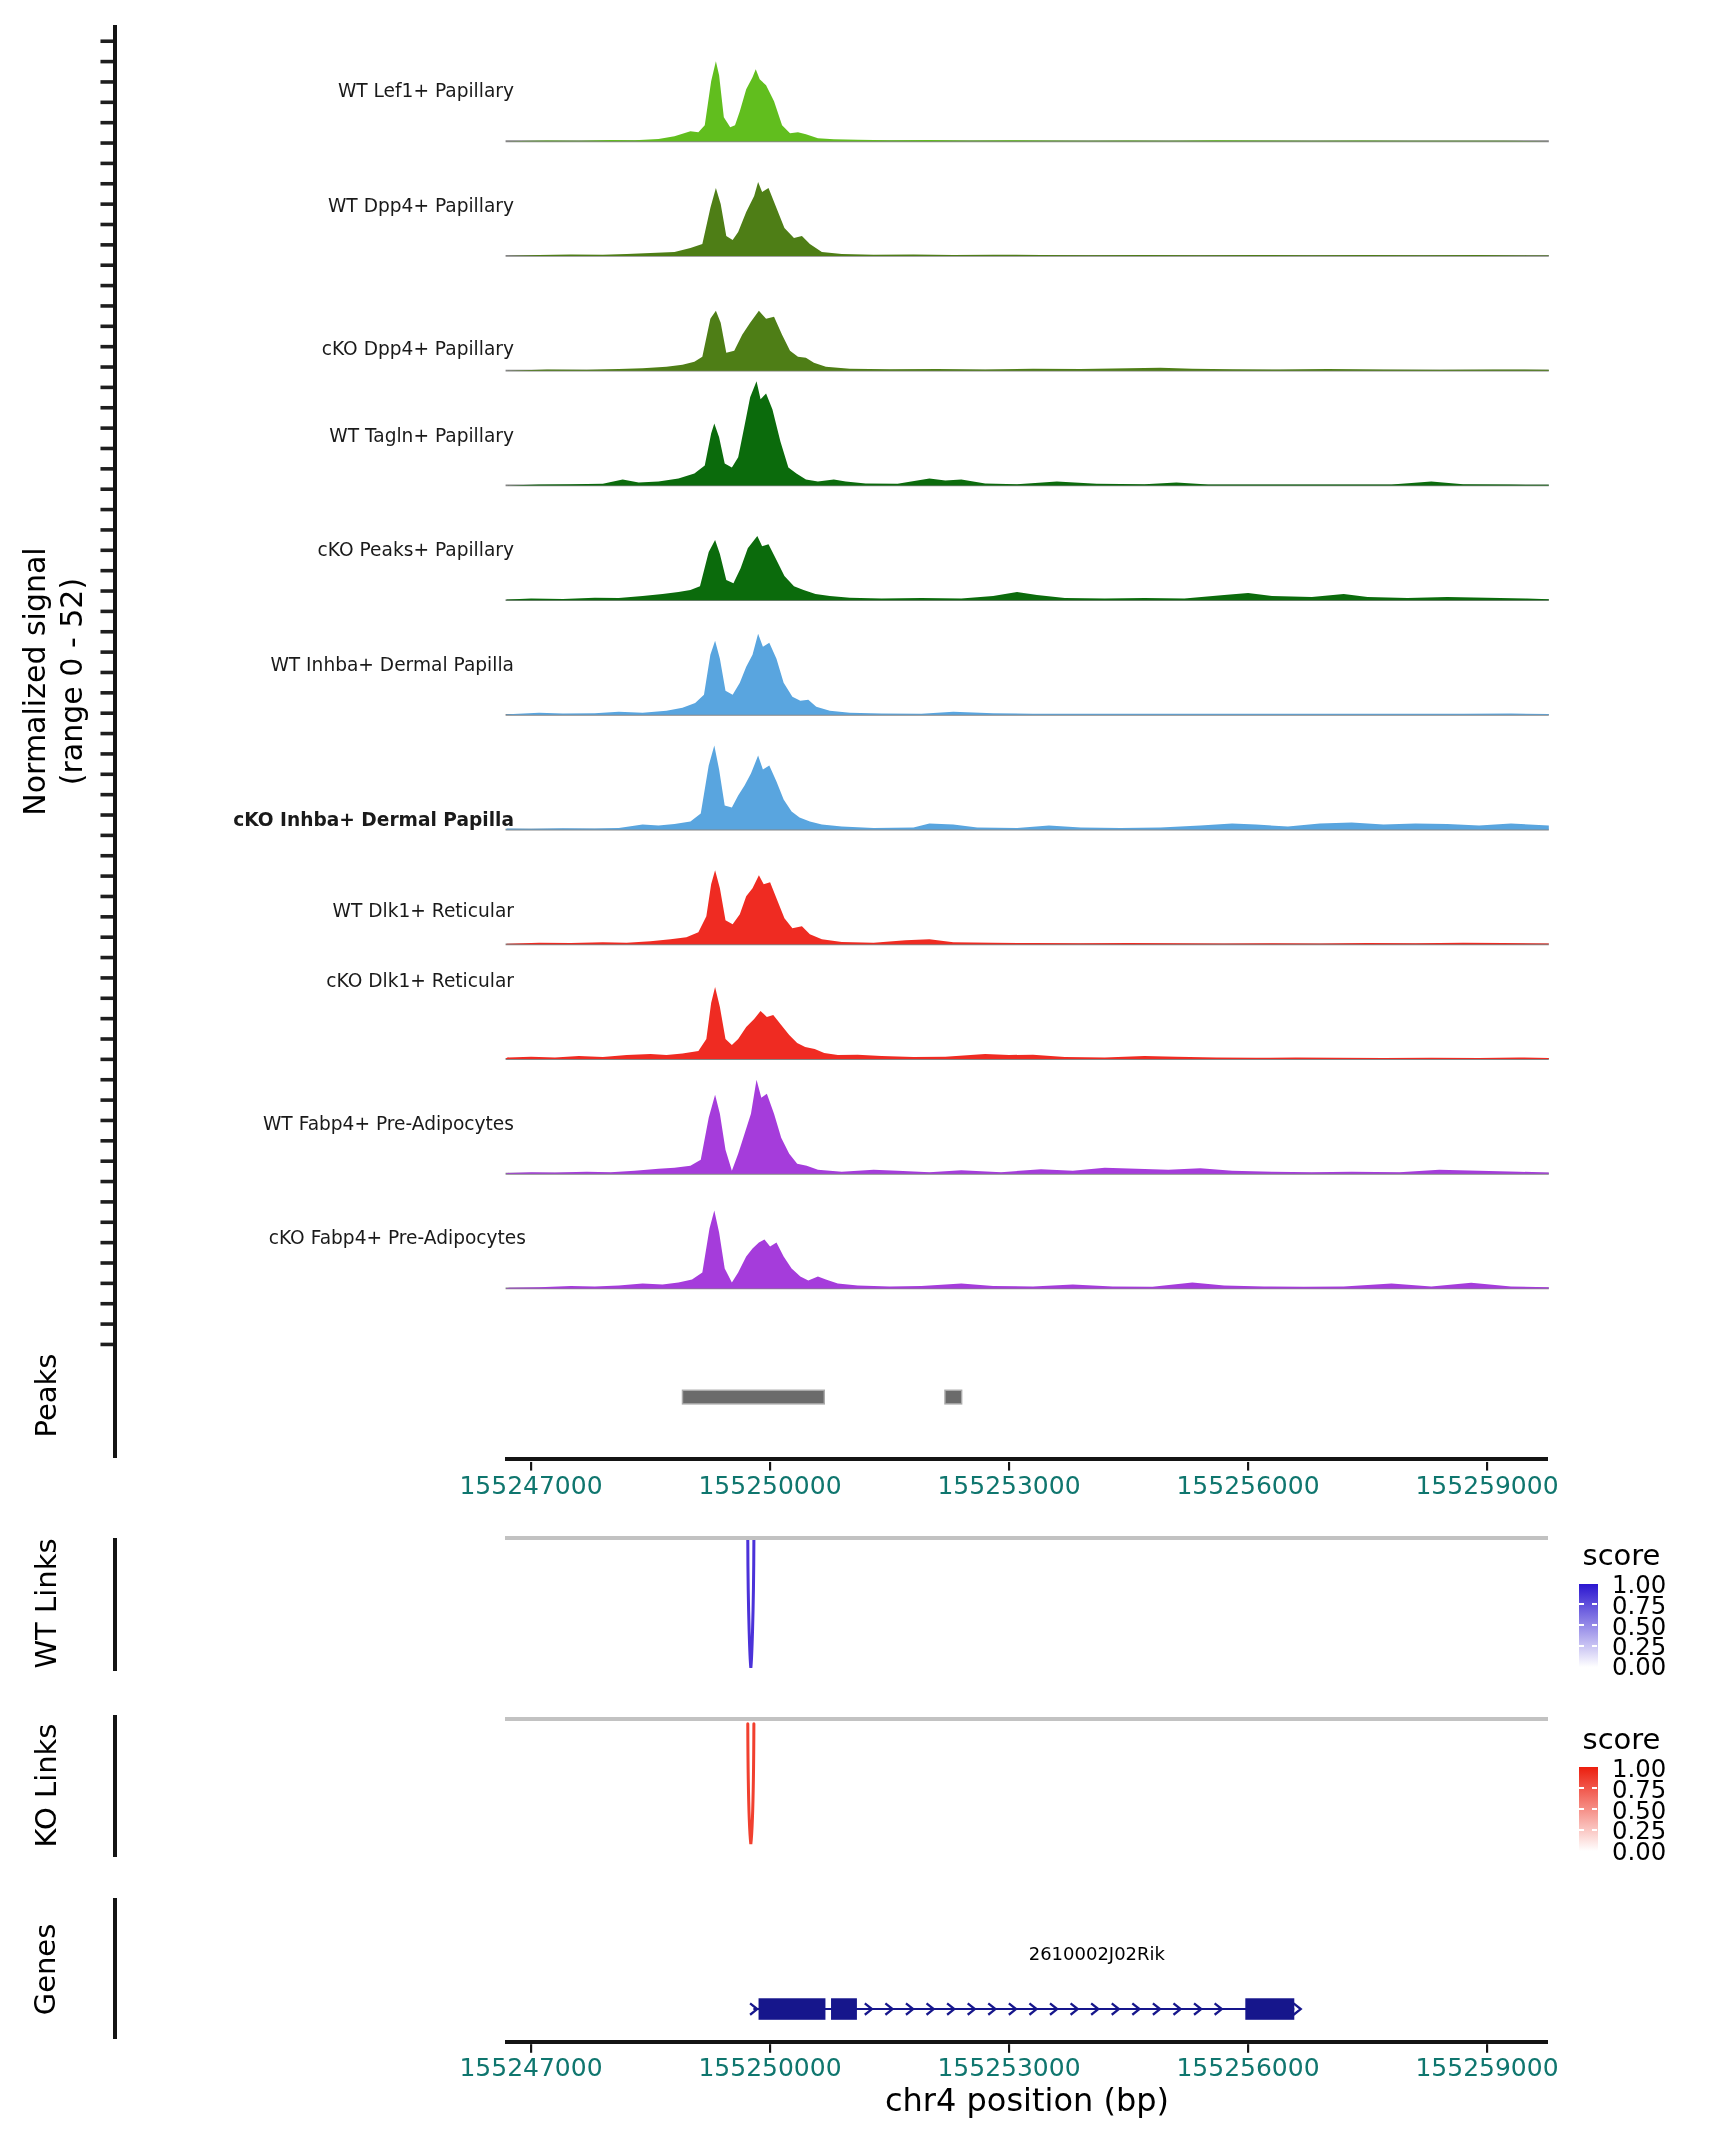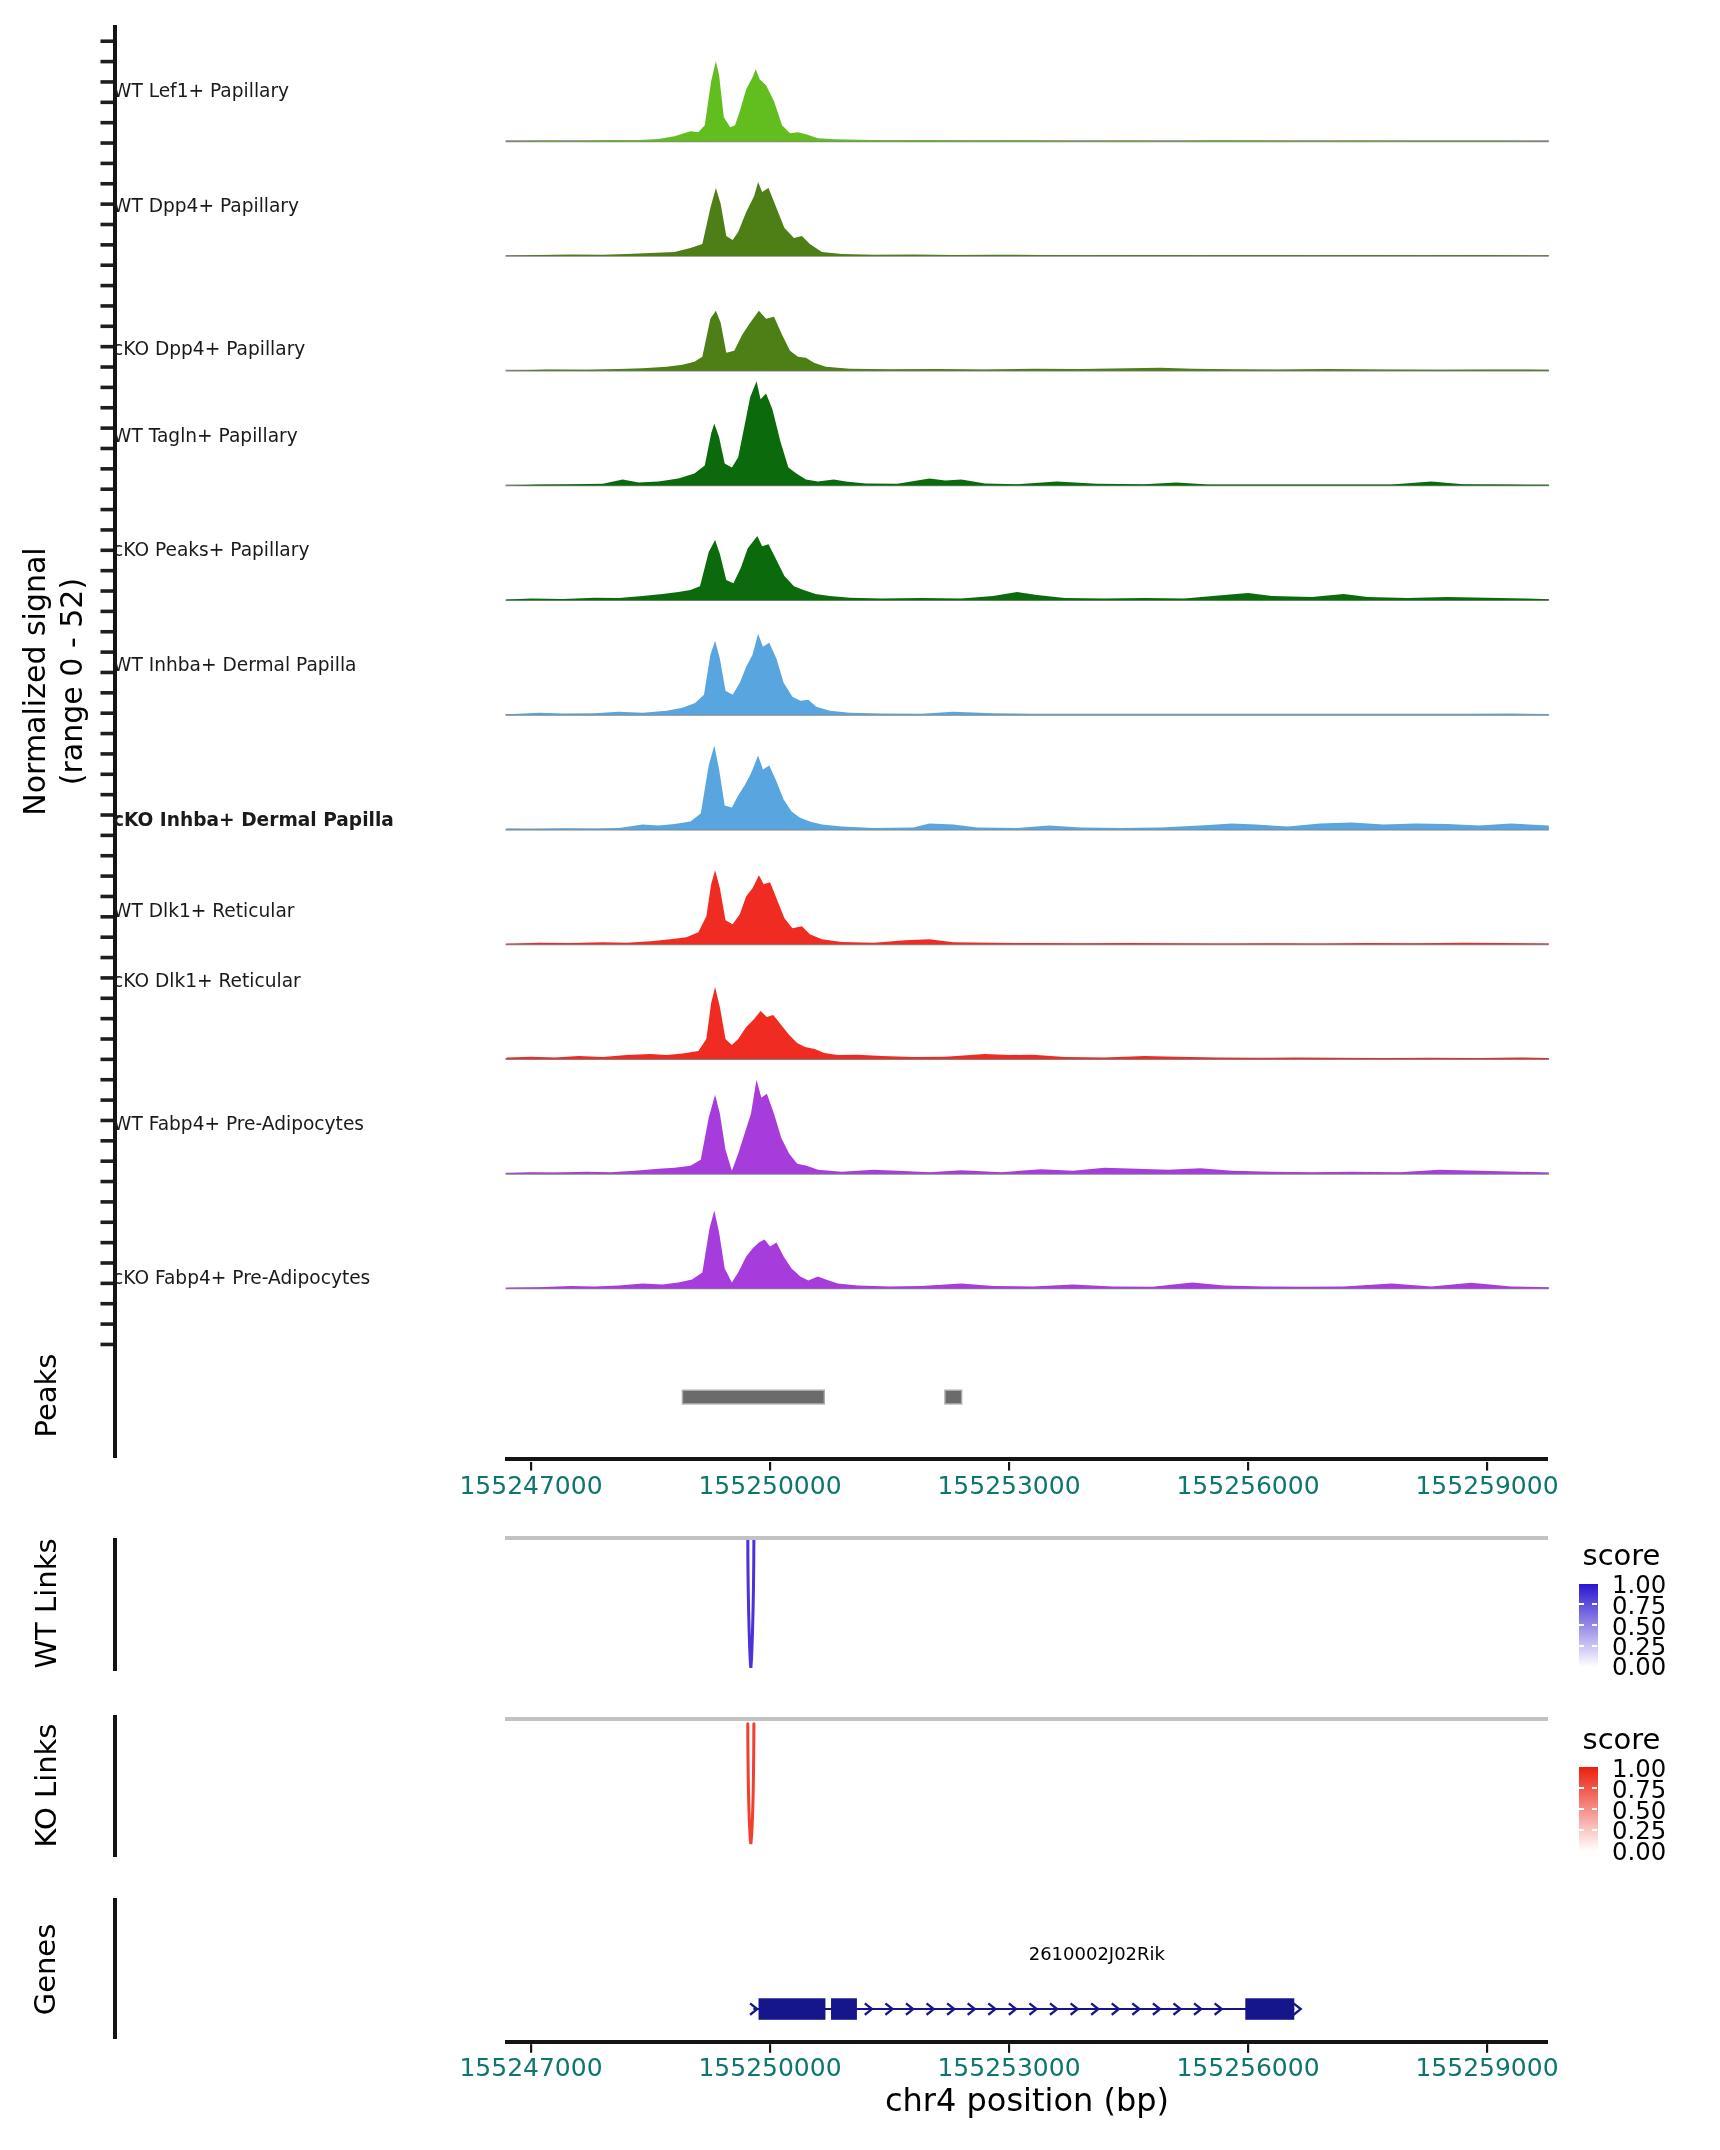"WT Lef1+ Papillary" .track-label { text-align: left -> right }
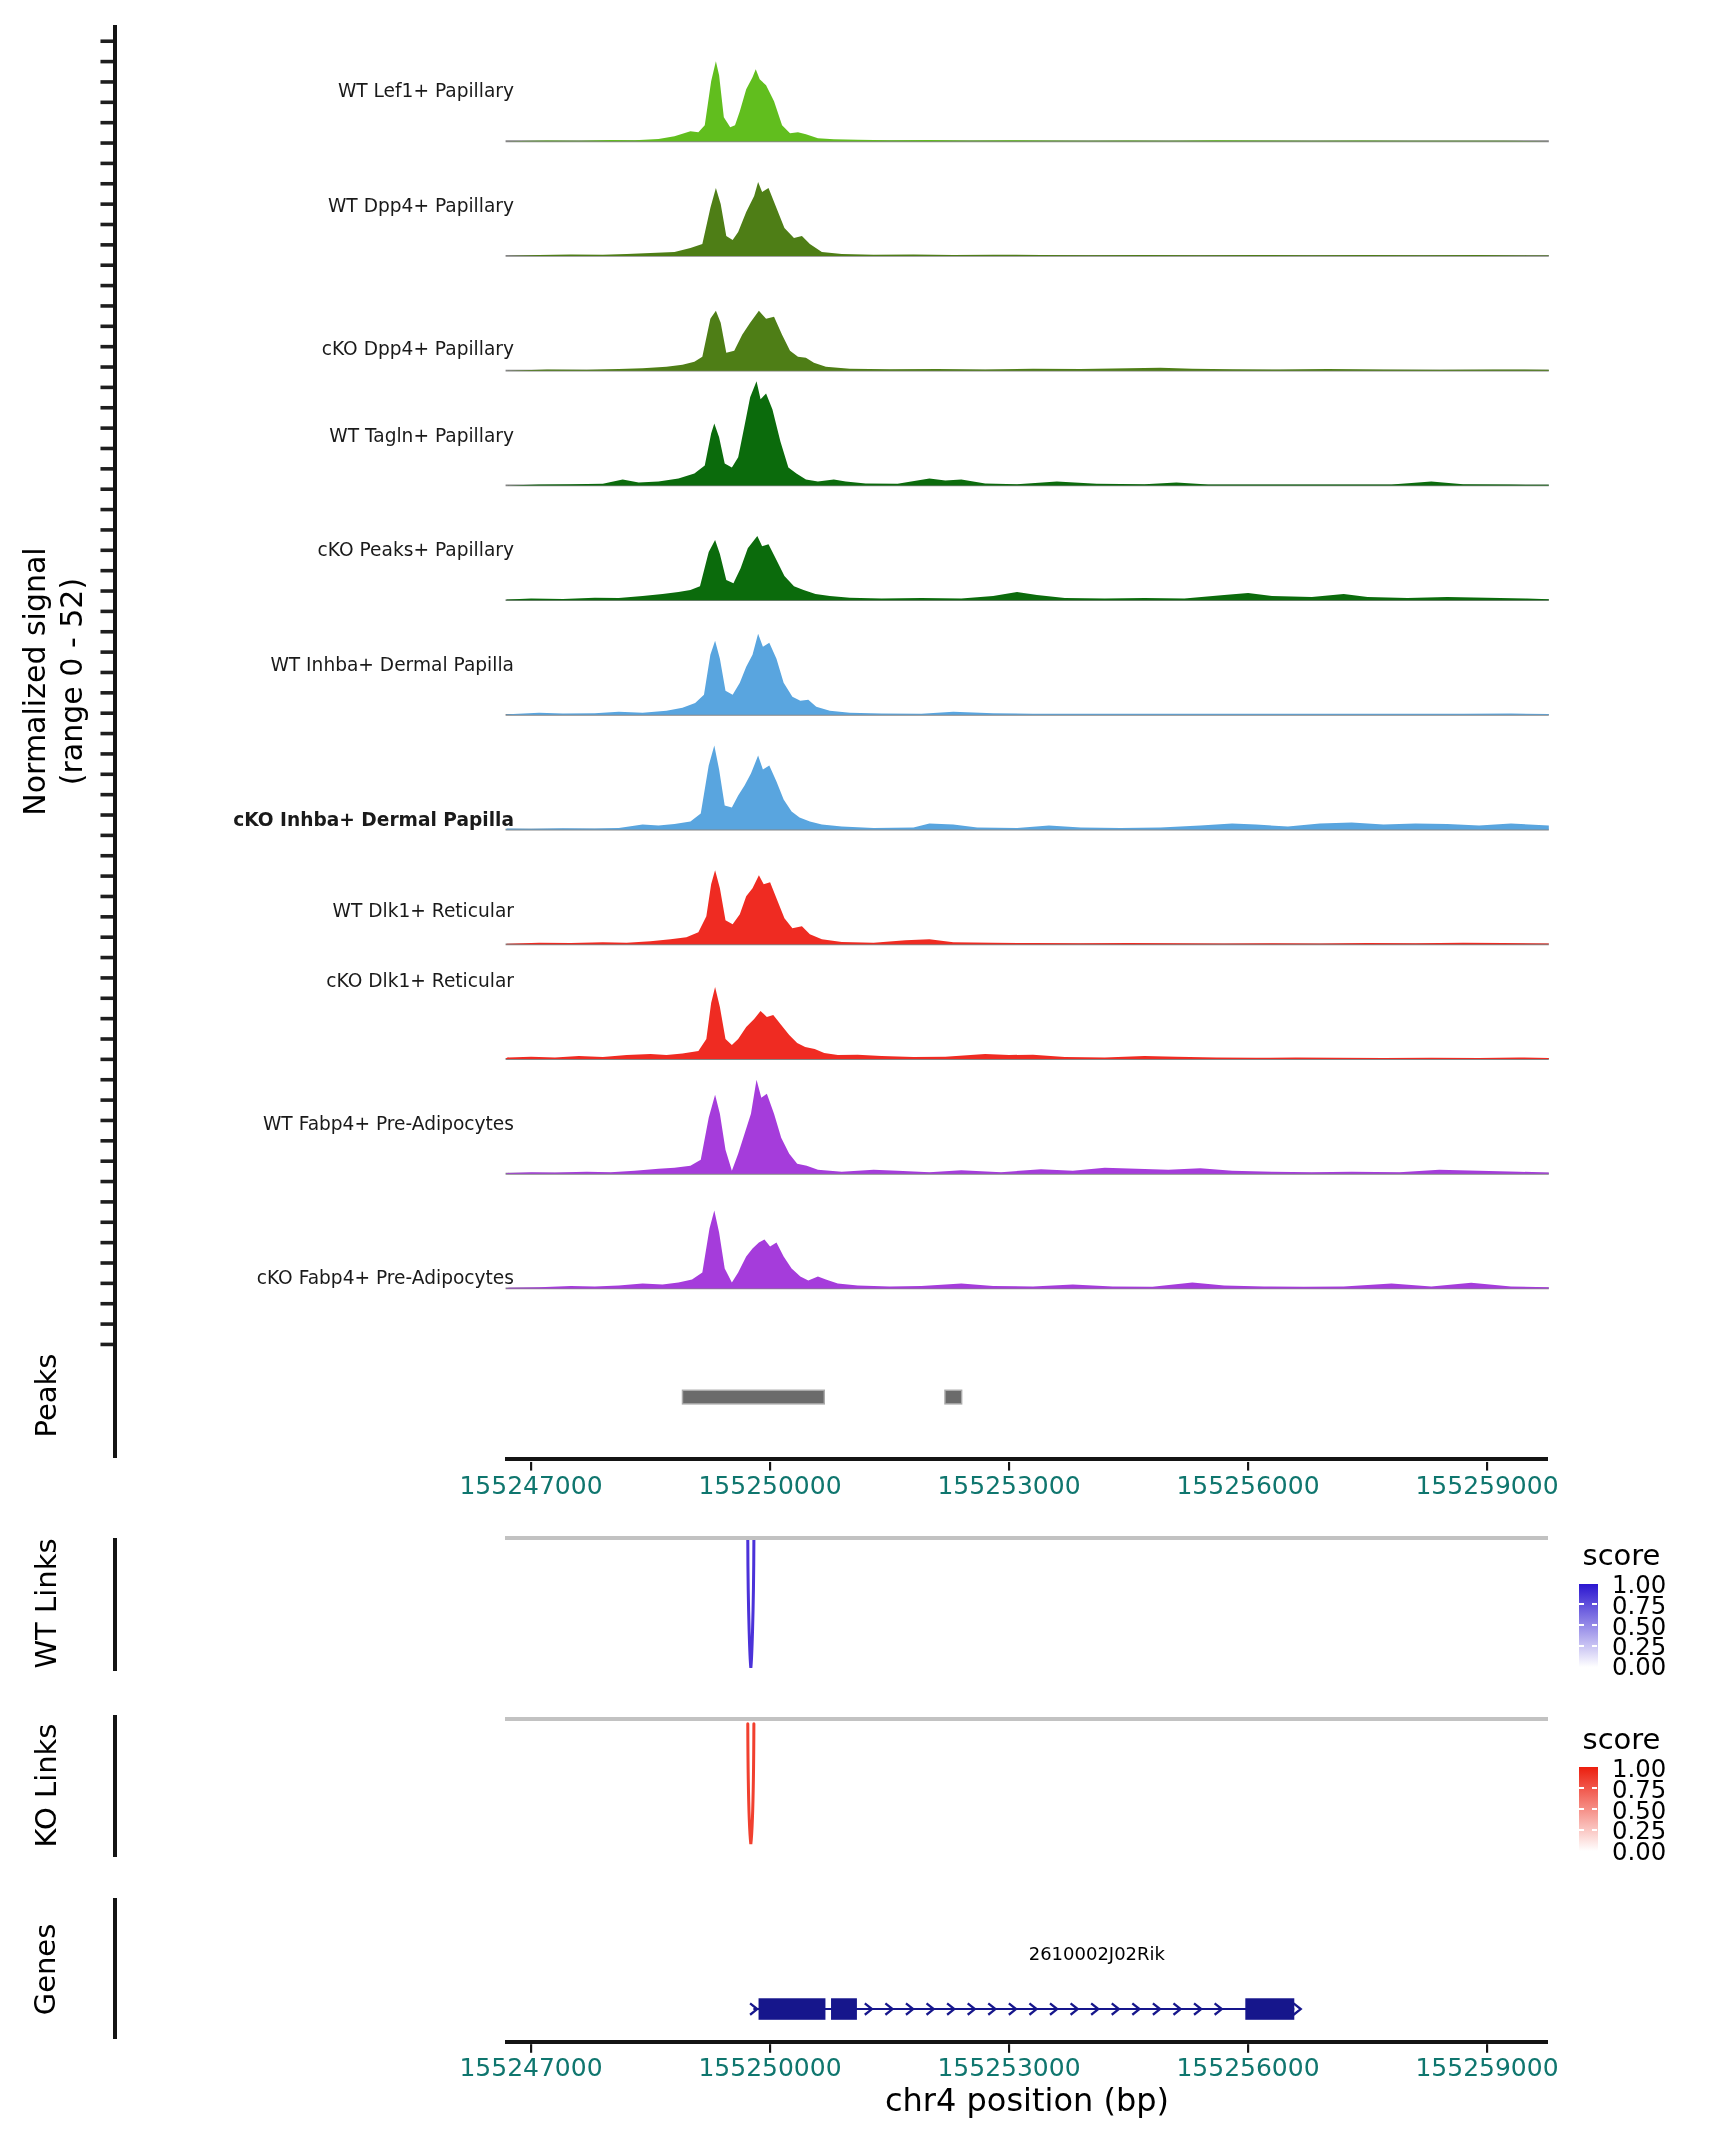"cKO Fabp4+ Pre-Adipocytes" div.track-label { padding-left: none -> 12px; top: 1264px -> 1224px }
